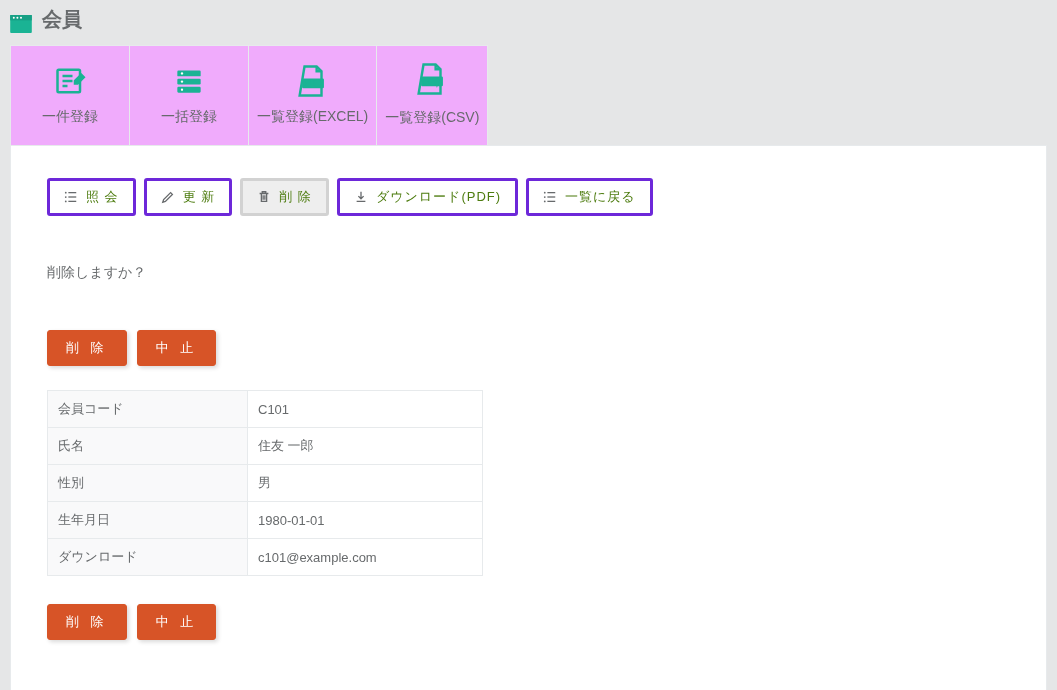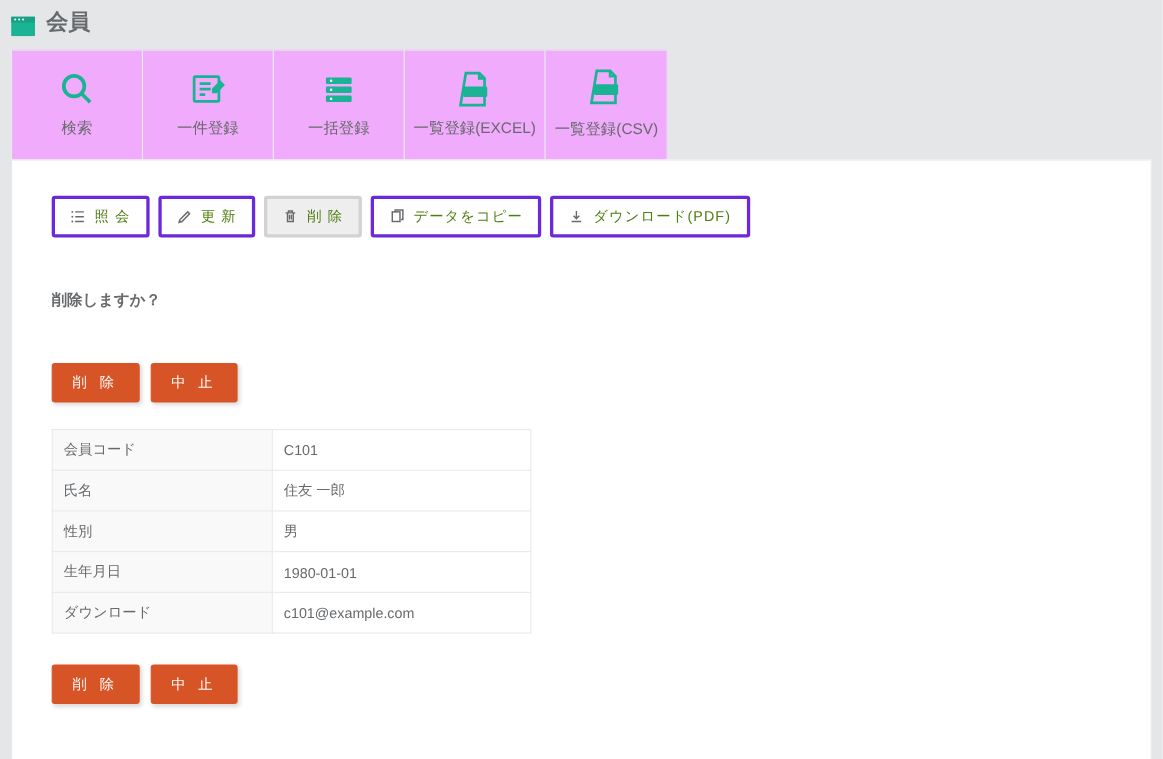"検索" div.tab { html: <div> <span> <svg> <circle></circle> <line></line> </svg> </span> <span>検索</span> </div> -> none }
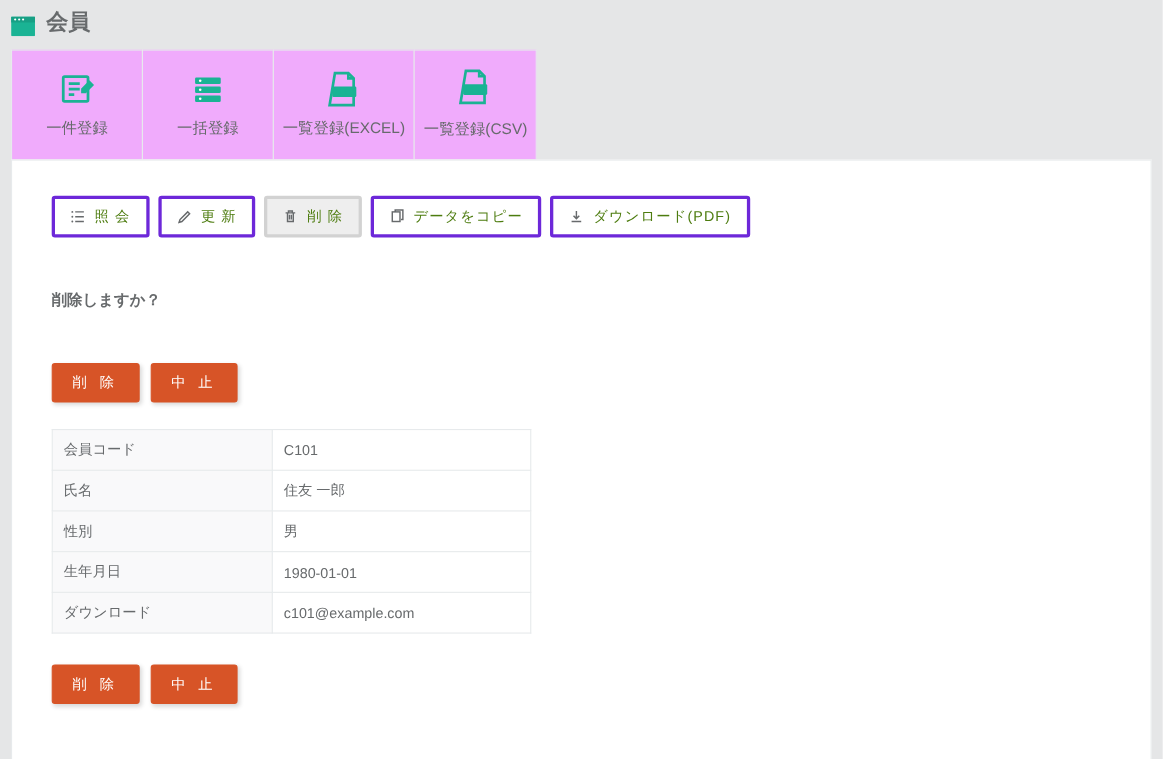"データをコピー" button.btn-outline { html: <button> <span> <svg> <rect></rect> <path></path> </svg> </span> <span>データをコピー</span> </button> -> none }
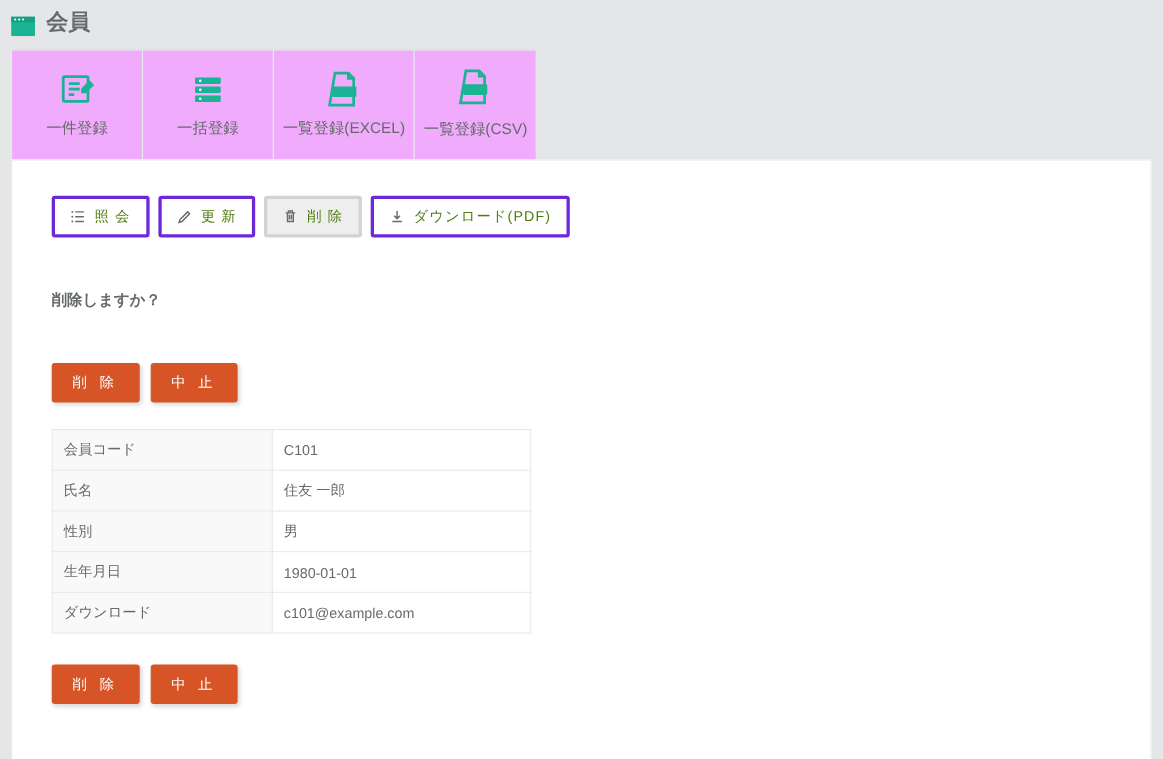"一覧に戻る" button.btn-outline { html: none -> <button> <span> <svg> <circle></circle> <line></line> <circle></circle> <line></line> <circle></circle> <line></line> </svg> </span> <span>一覧に戻る</span> </button> }
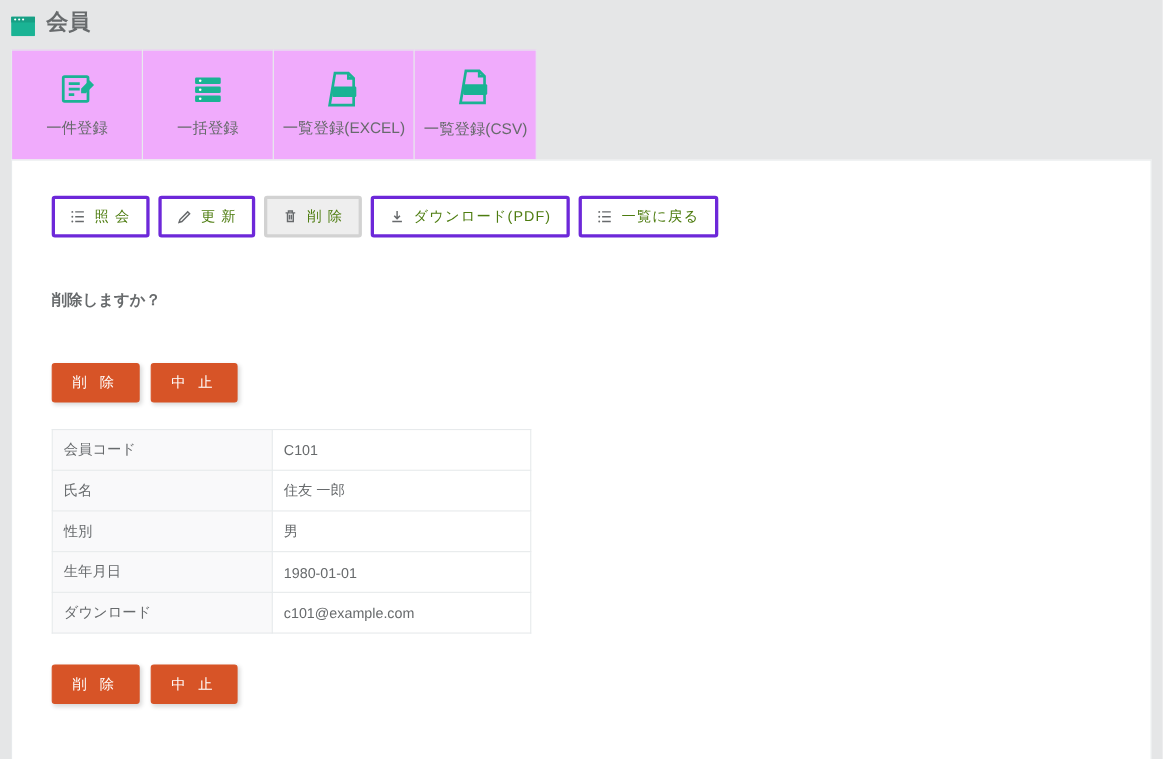"削除しますか？" .prompt { font-weight: bold -> none }
